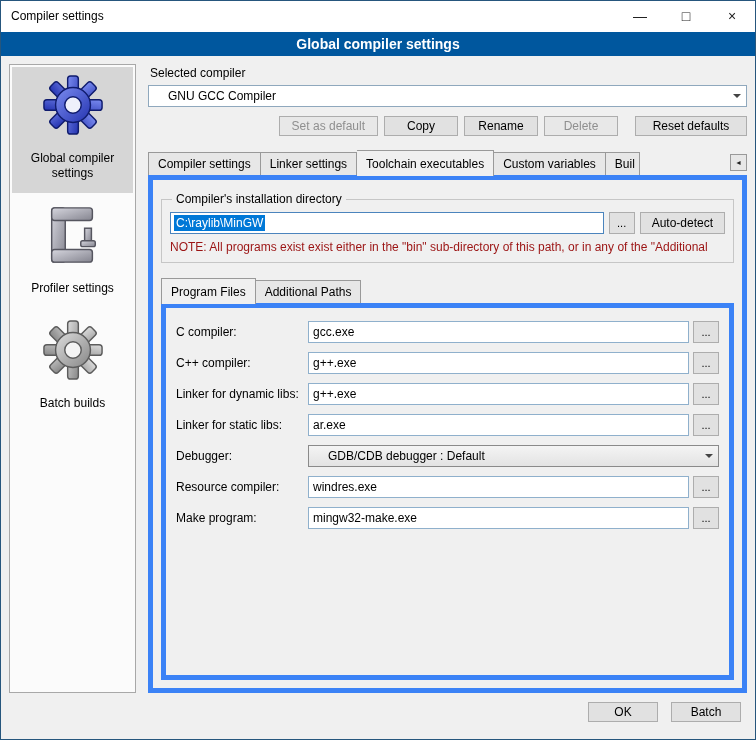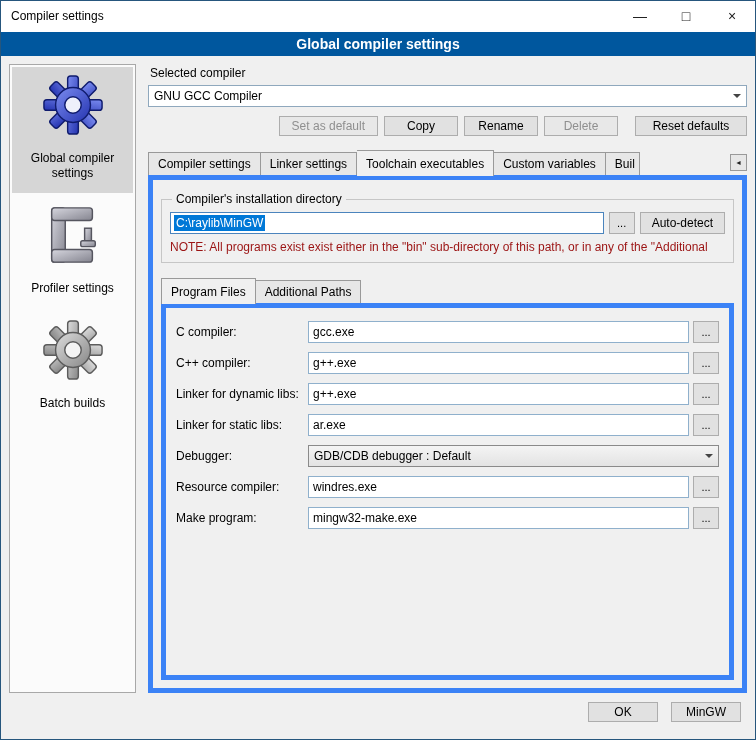"GNU GCC Compiler" .combo { padding-left: 5px -> 19px }
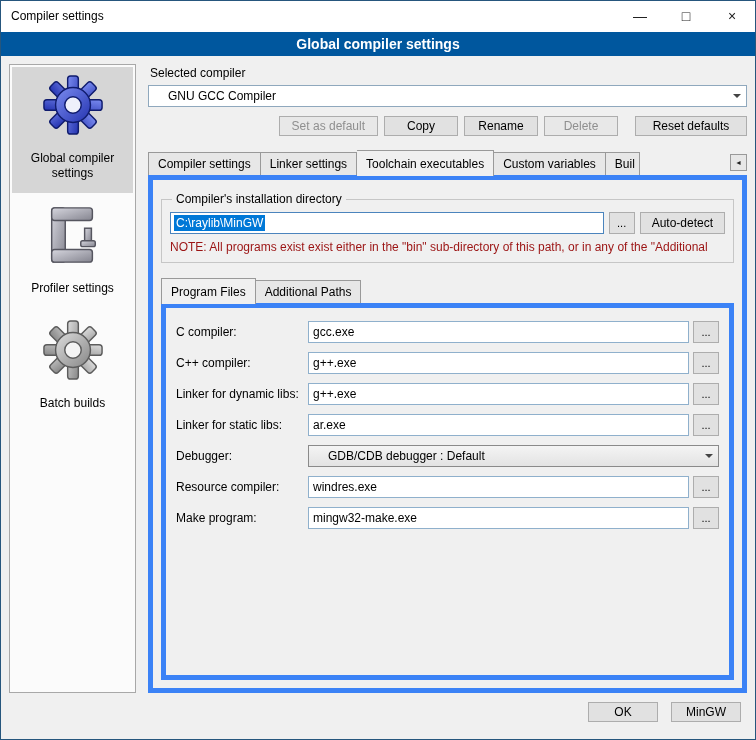"MinGW" button.btn { text: MinGW -> Batch }
